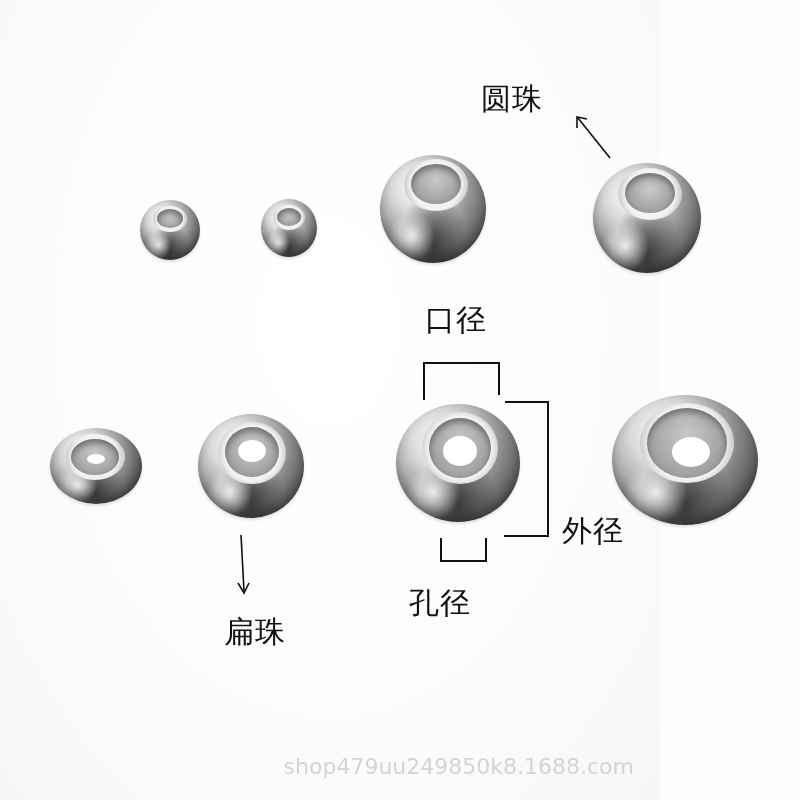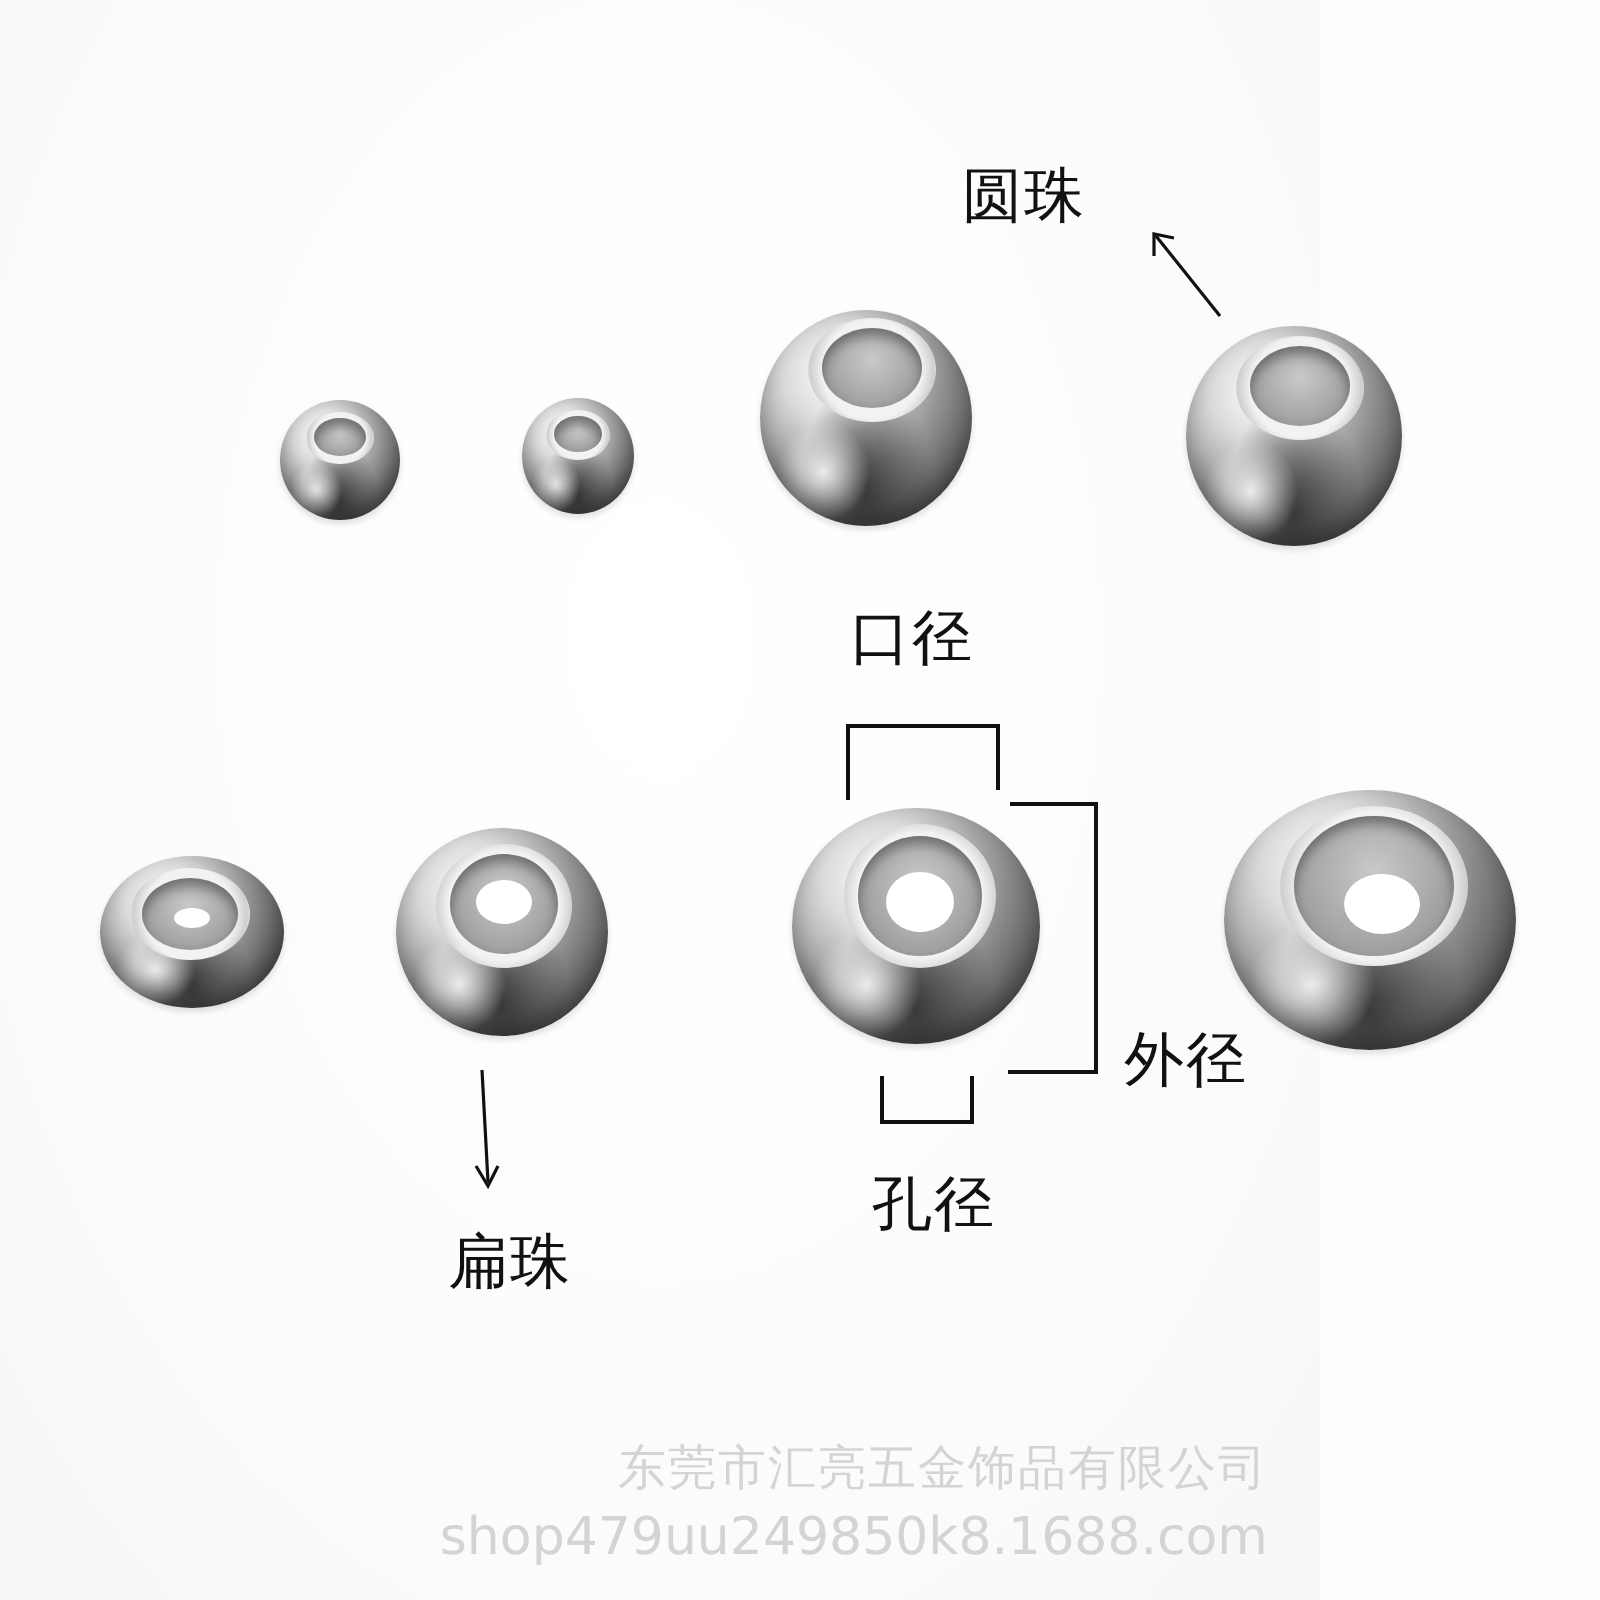"孔径" div.label { left: 436px -> 409px }
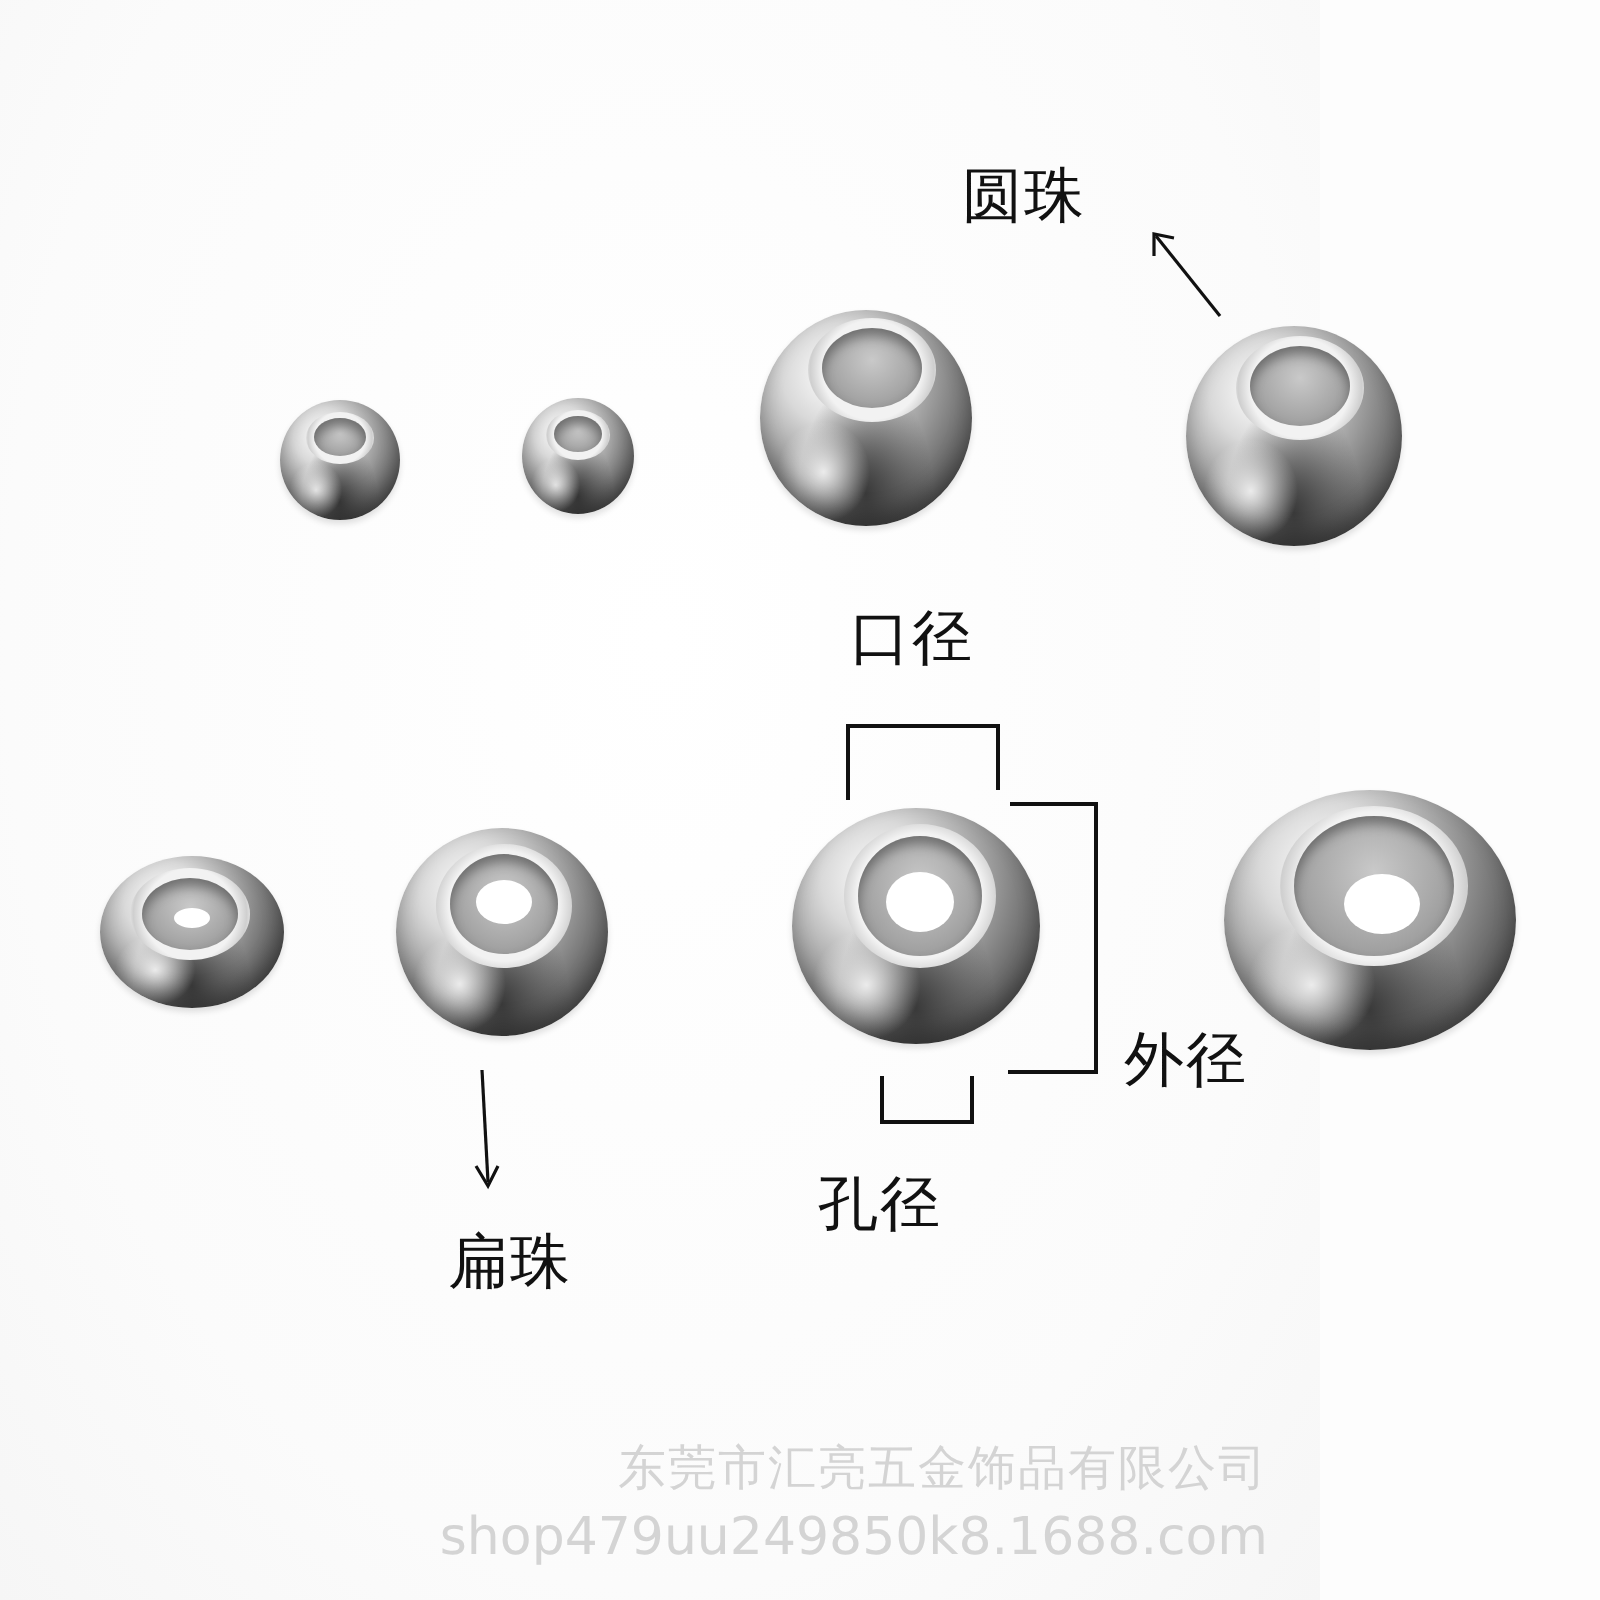"东莞市汇亮五金饰品有限公司" div.watermark { html: <div>东莞市汇亮五金饰品有限公司</div> -> none }
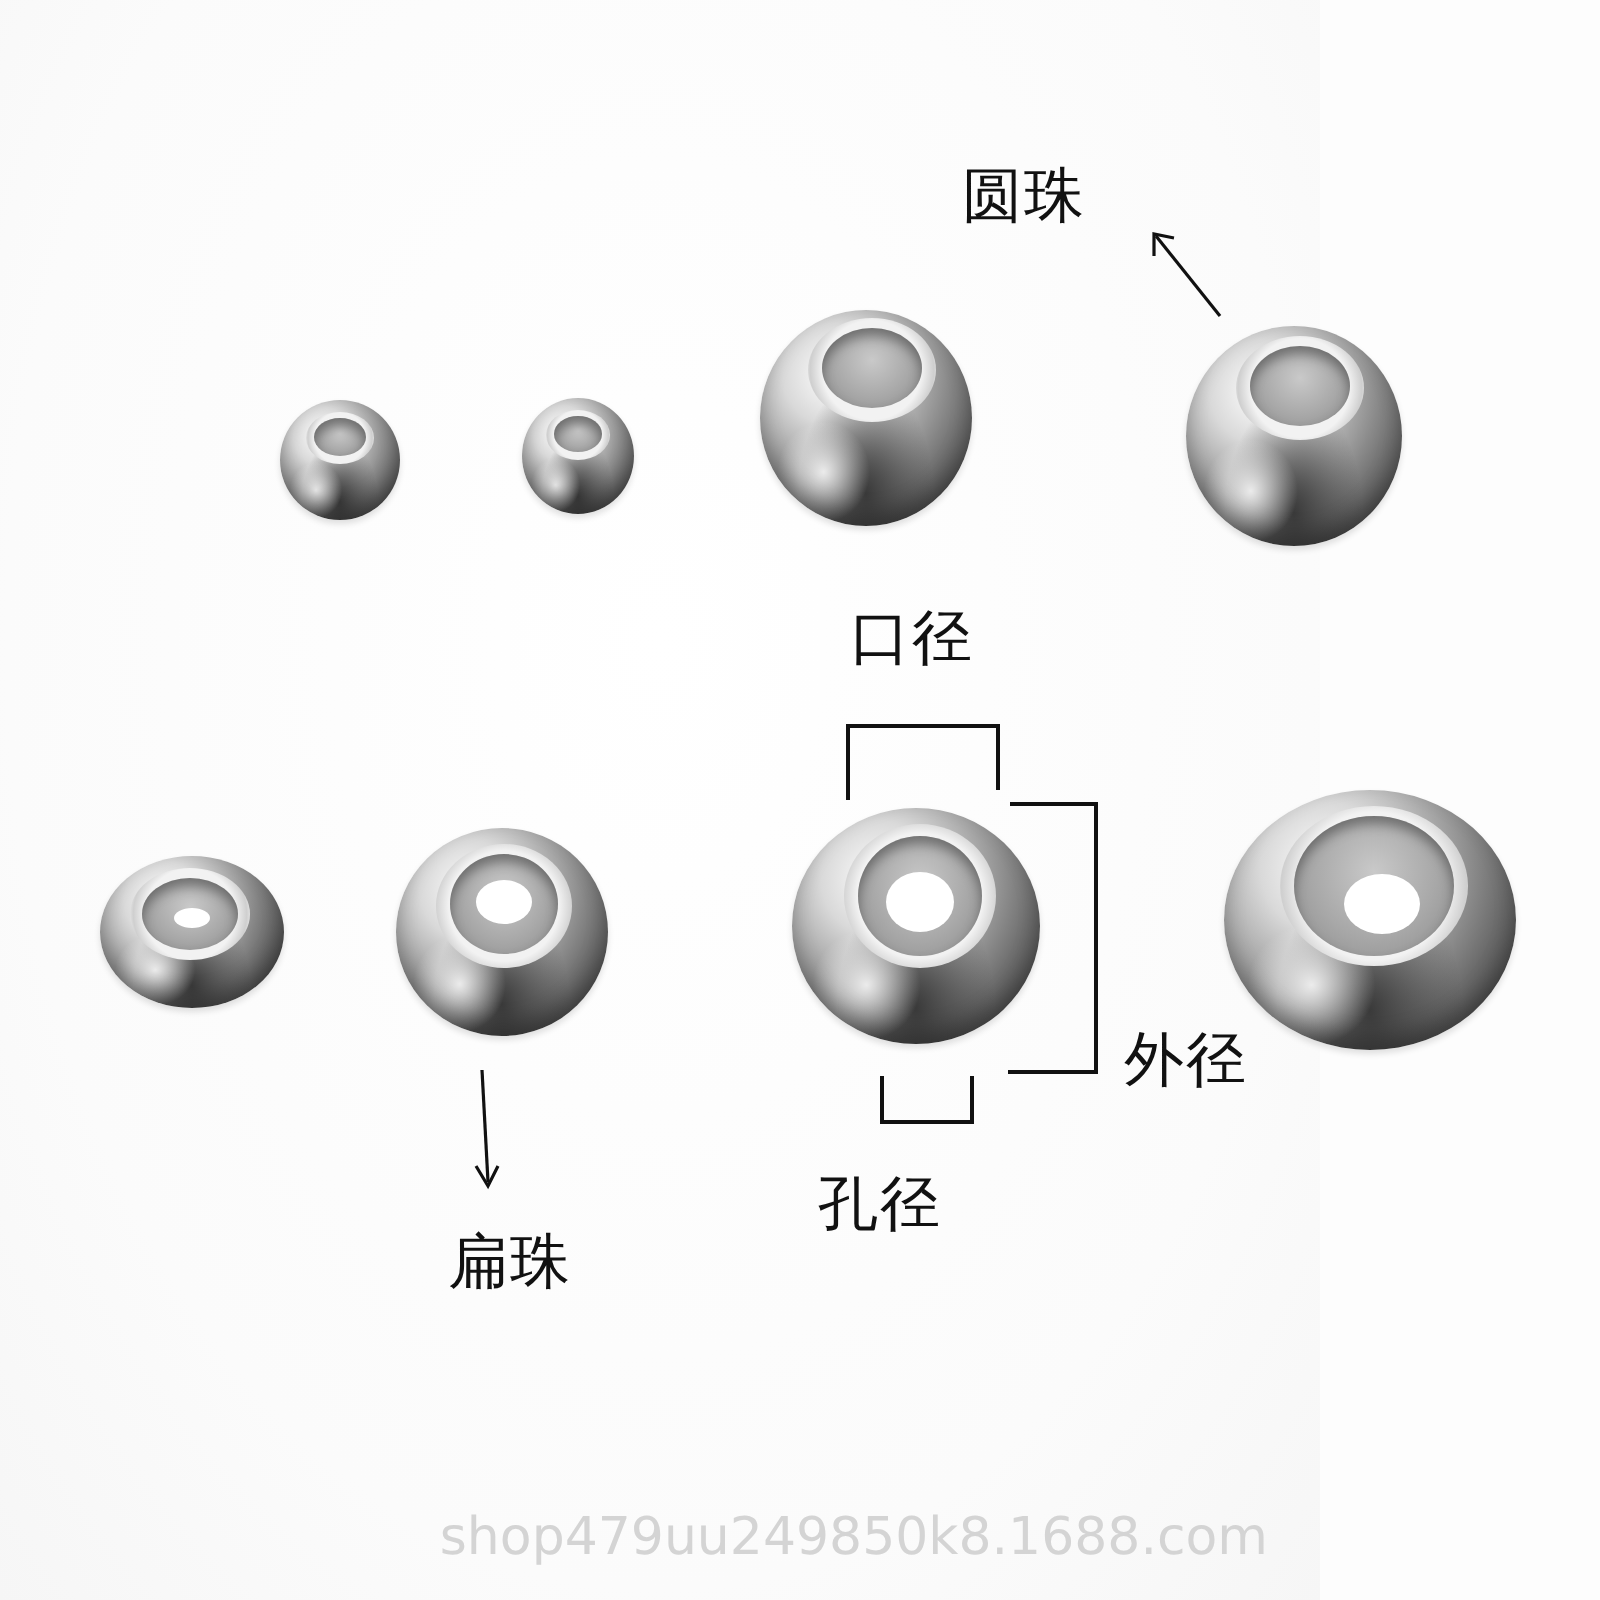"shop479uu249850k8.1688.com" .wm2 { font-size: 26px -> 22px }
